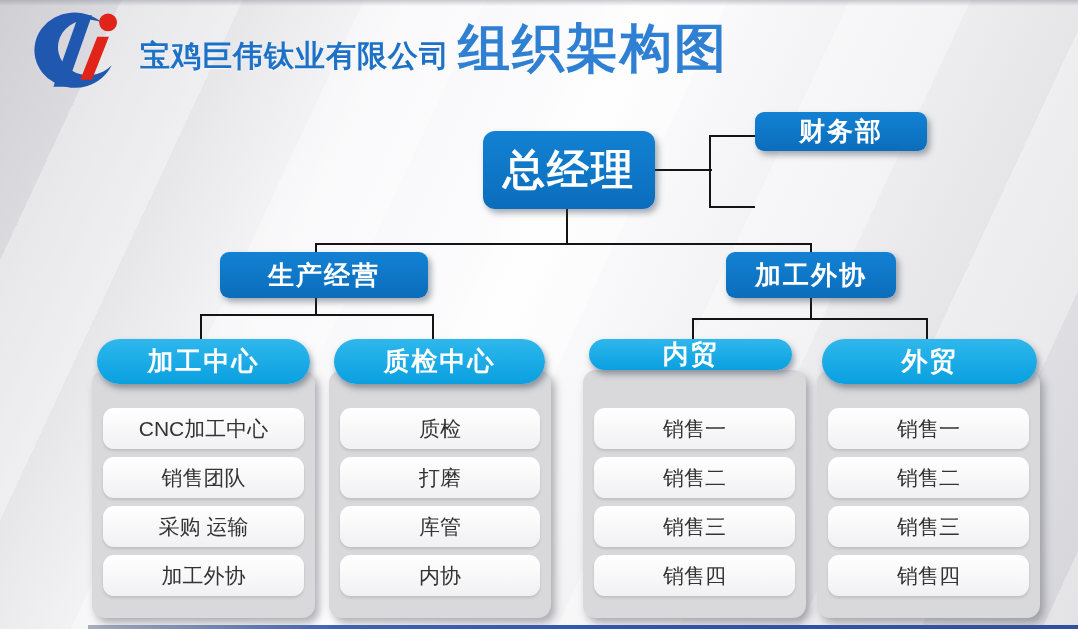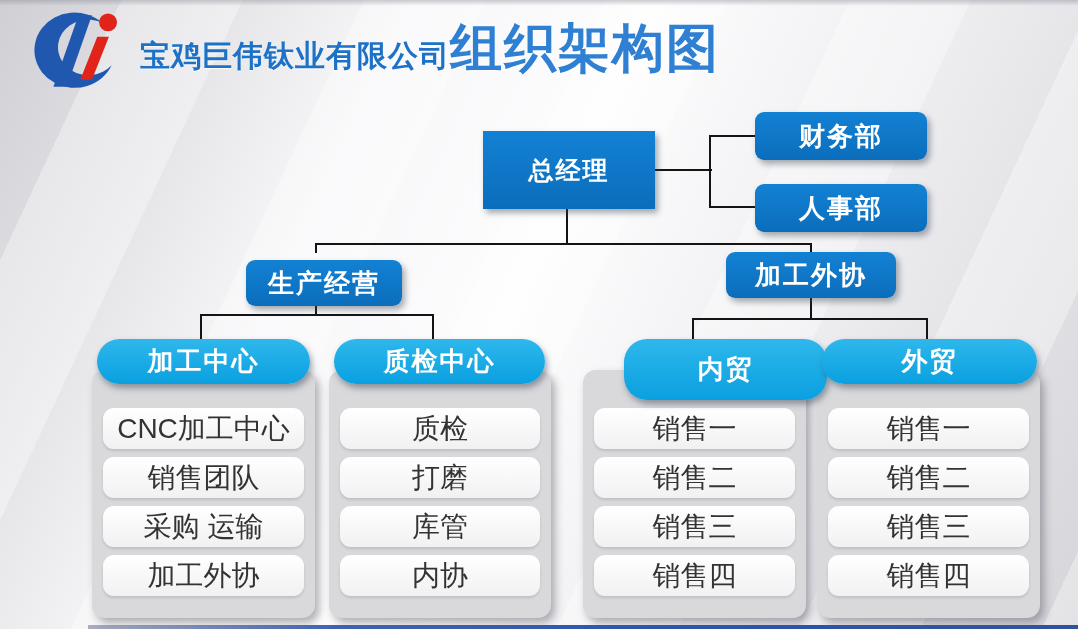"宝鸡巨伟钛业有限公司" .titles { gap: none -> 8px }
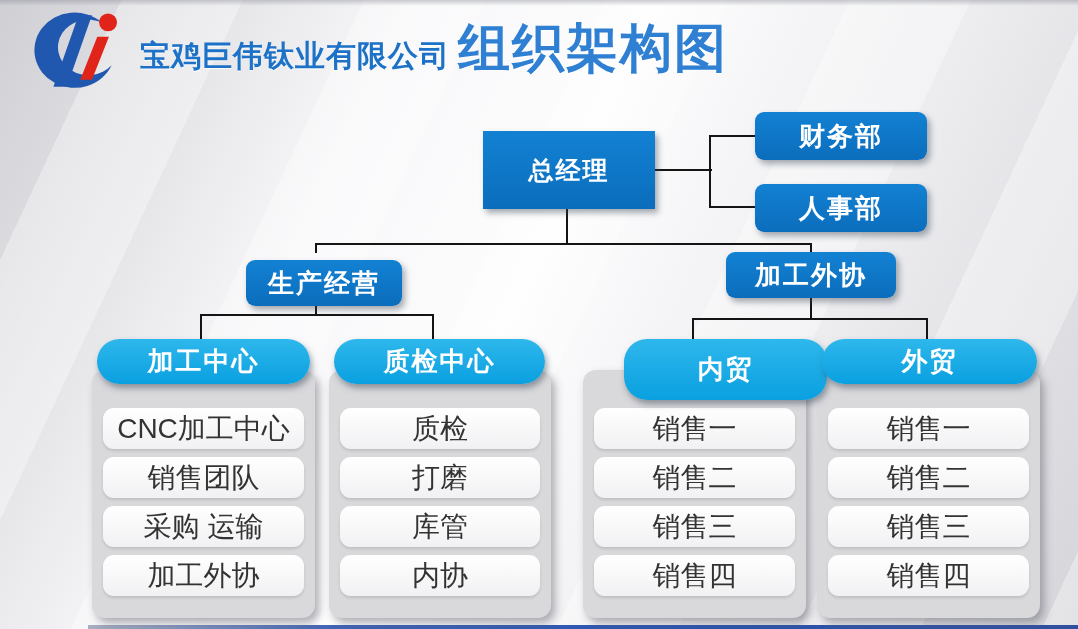"财务部" div.node { height: 48px -> 39px }
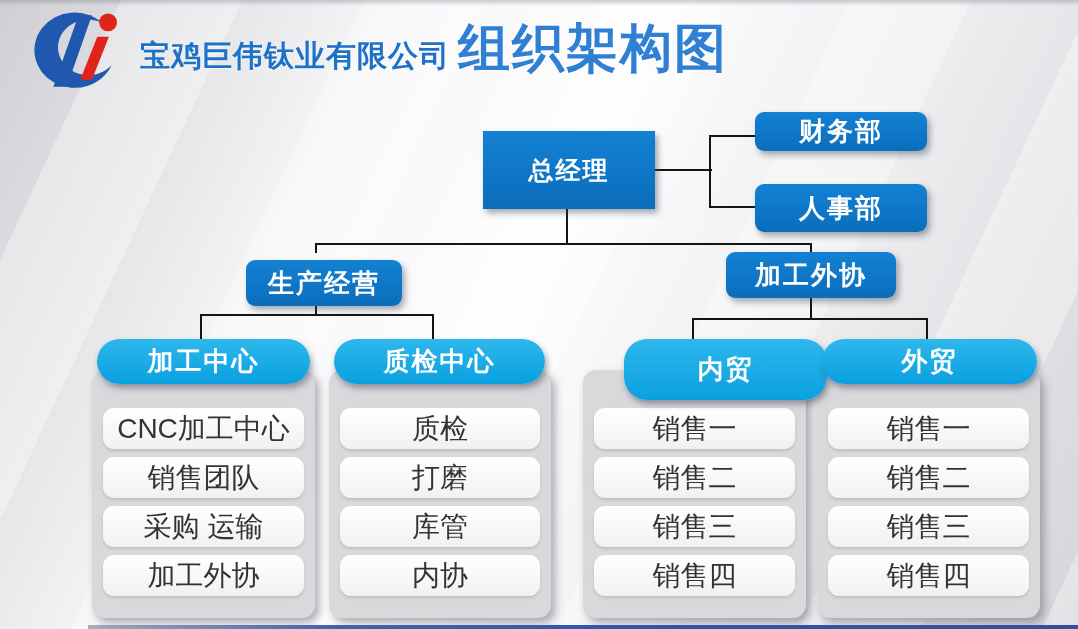"总经理" .node.root { border-radius: 0 -> 12px; font-size: 25px -> 42px }
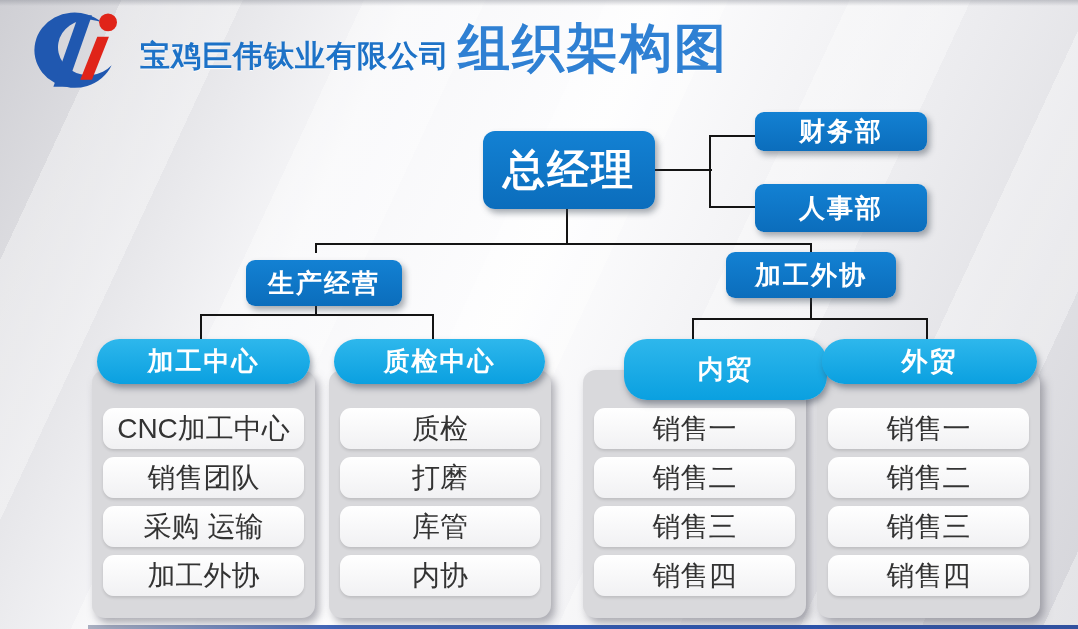"人事部" div.node { html: <div>人事部</div> -> none }
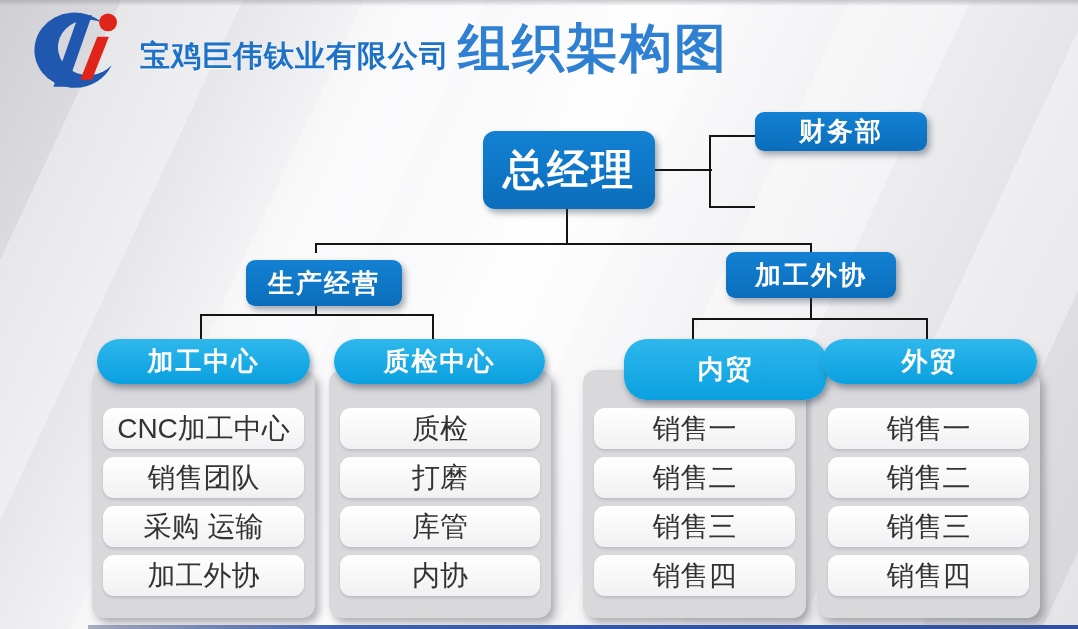"生产经营" div.node { left: 246px -> 220px; margin-top: 8px -> none; width: 156px -> 208px }
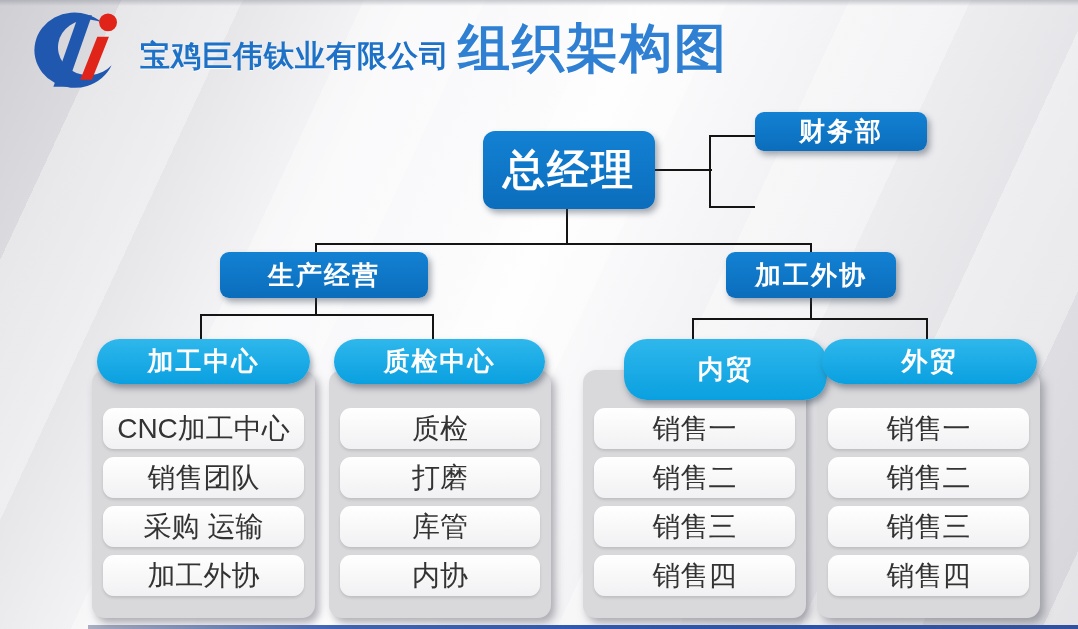"内贸" div.pill { height: 61px -> 31px; left: 624px -> 589px }
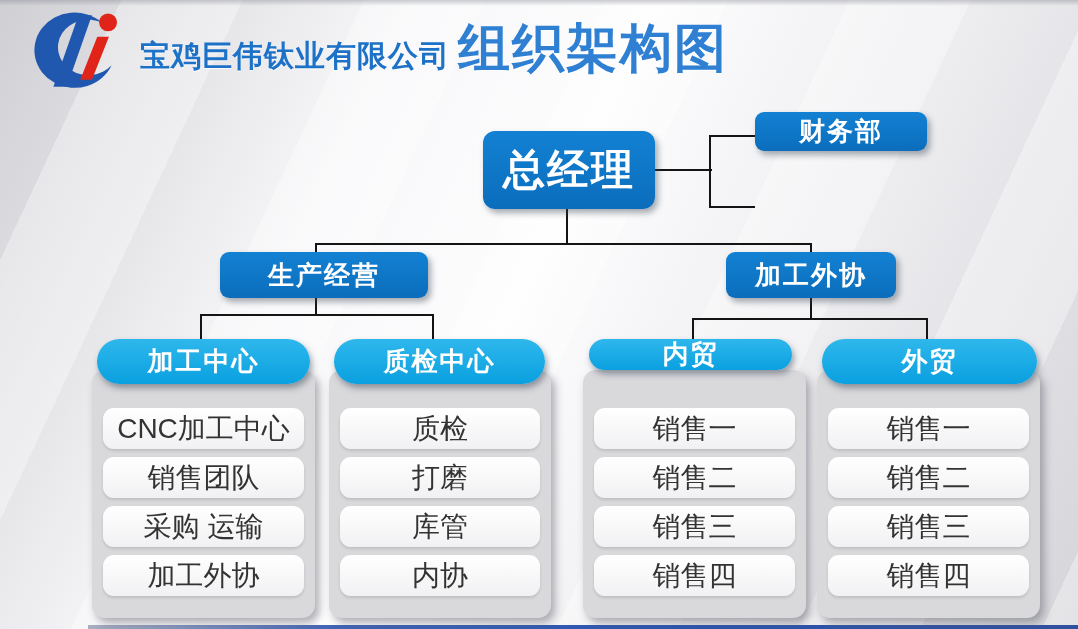"CNC加工中心" .row { font-size: 28px -> 21px }
